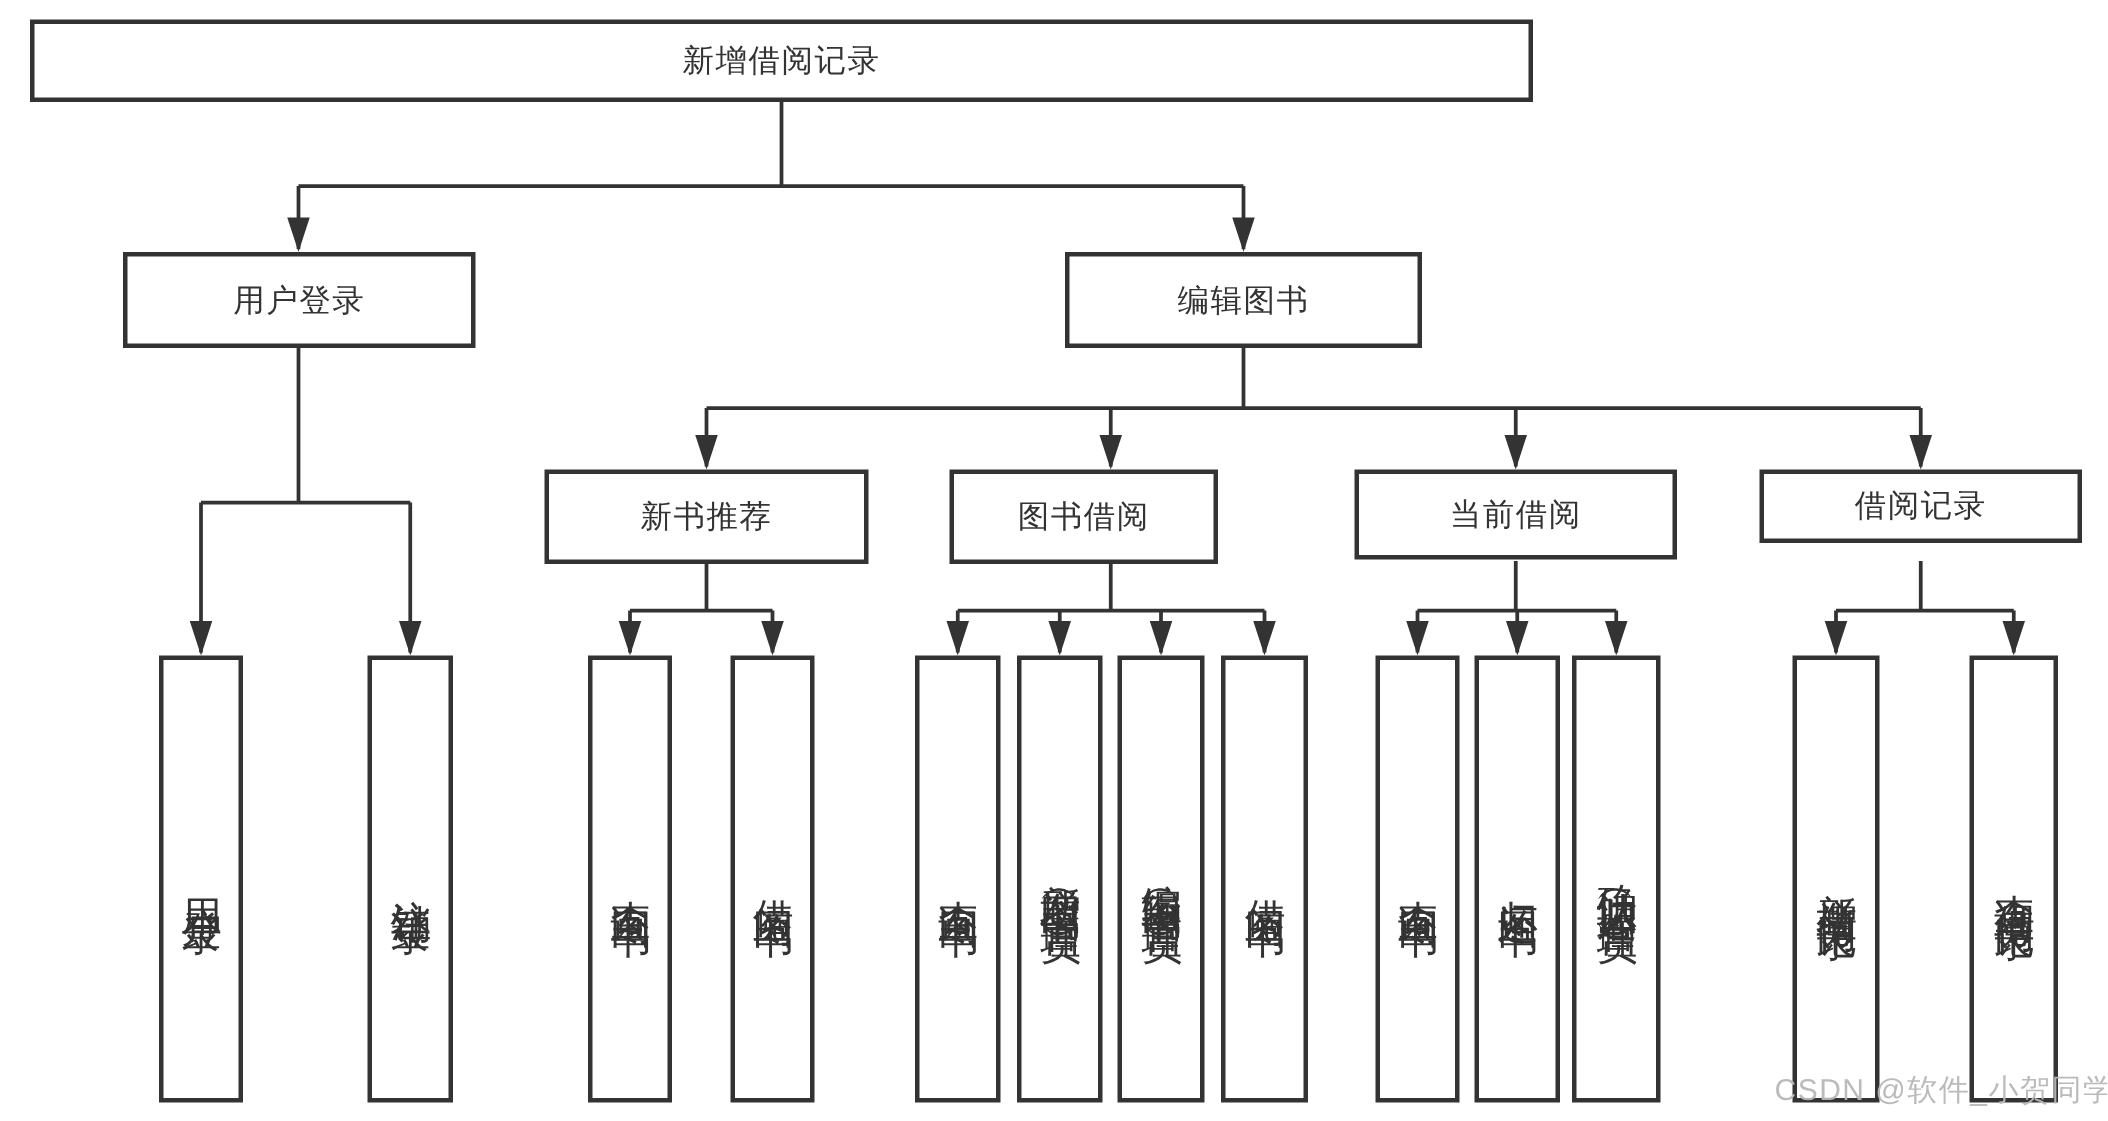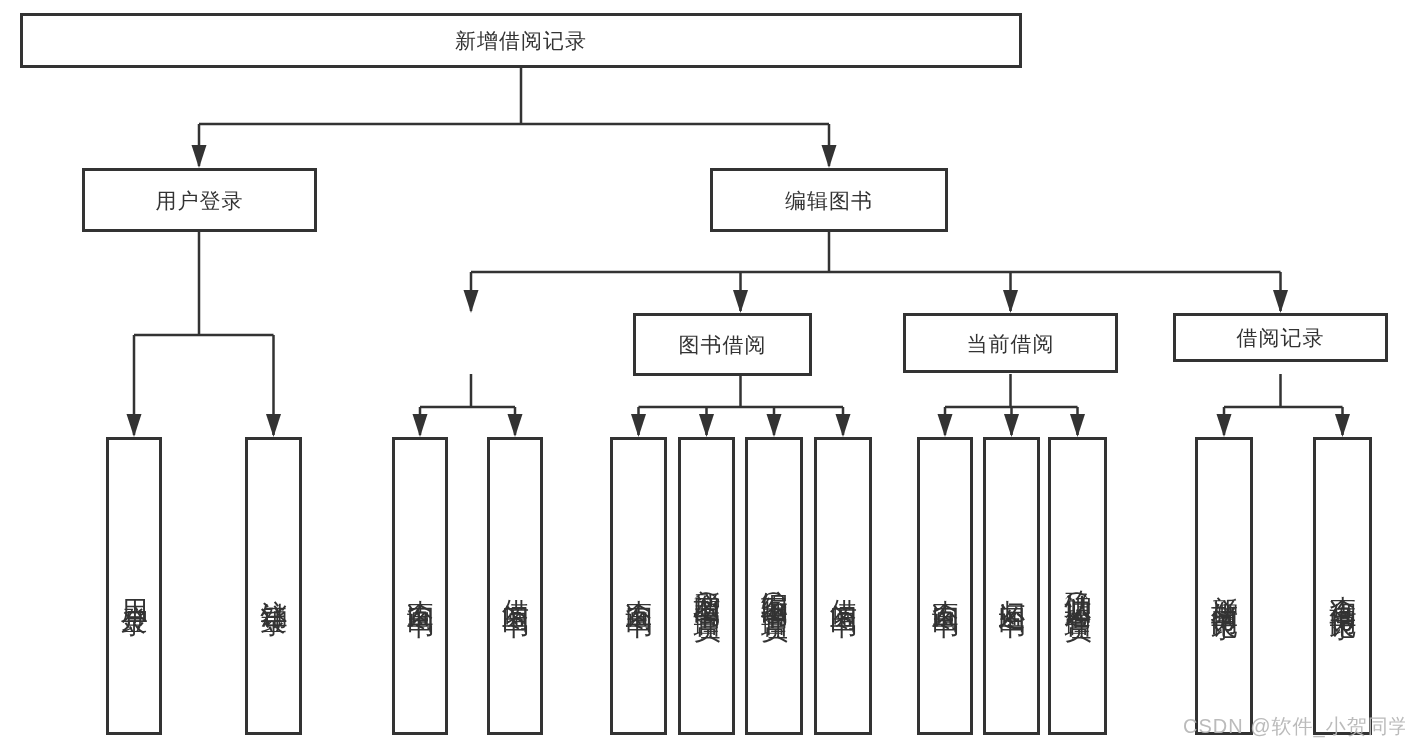"新书推荐" div.box { html: none -> <div> <span>新书推荐</span> </div> }
